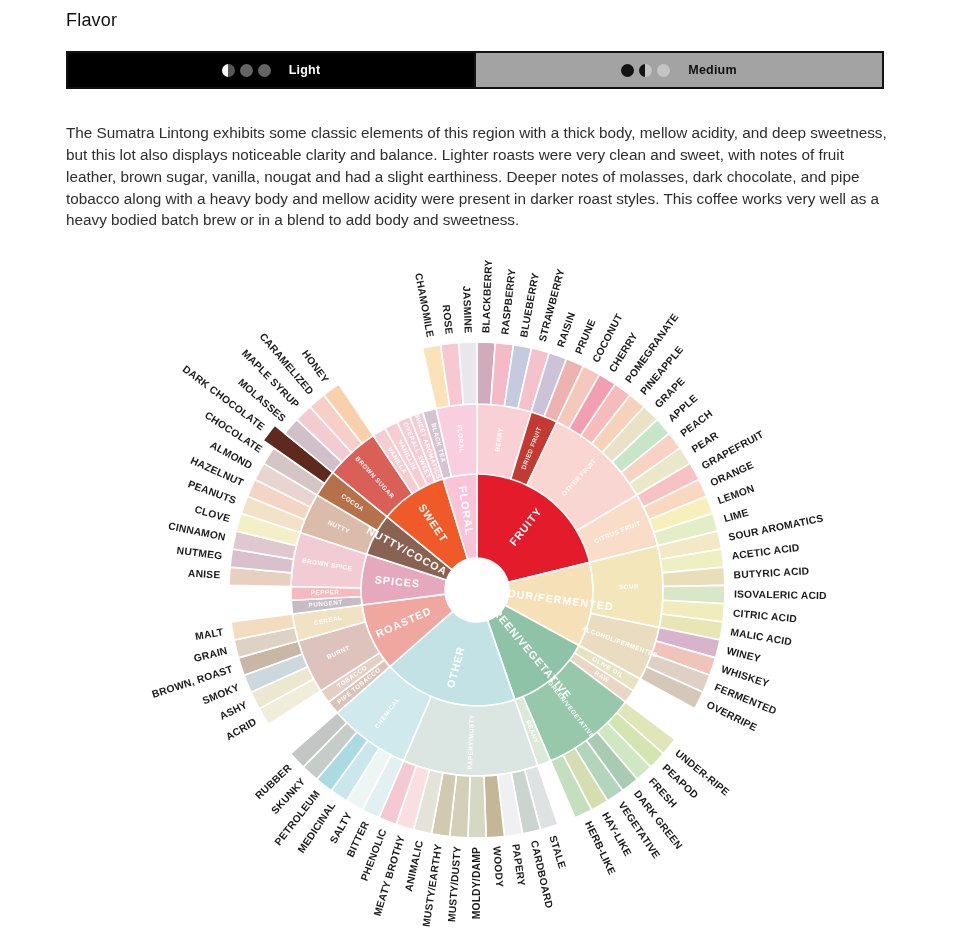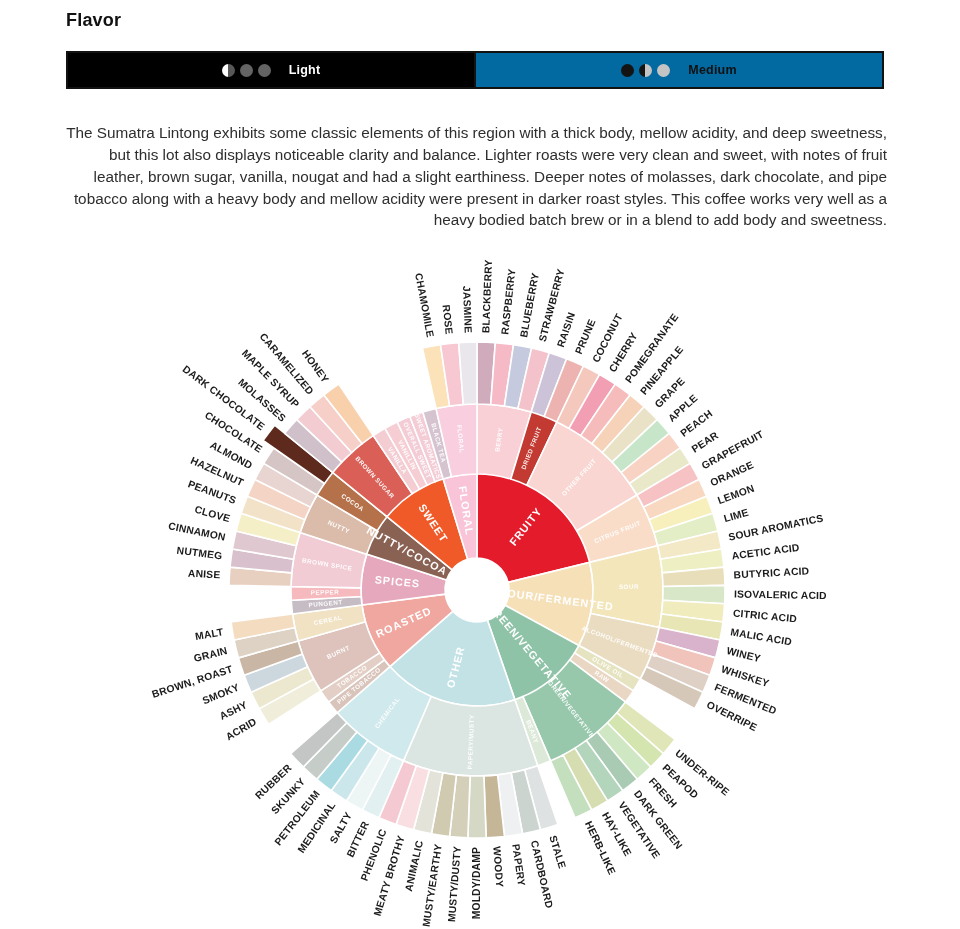"Flavor" .page-title { font-weight: 700 -> 400 }
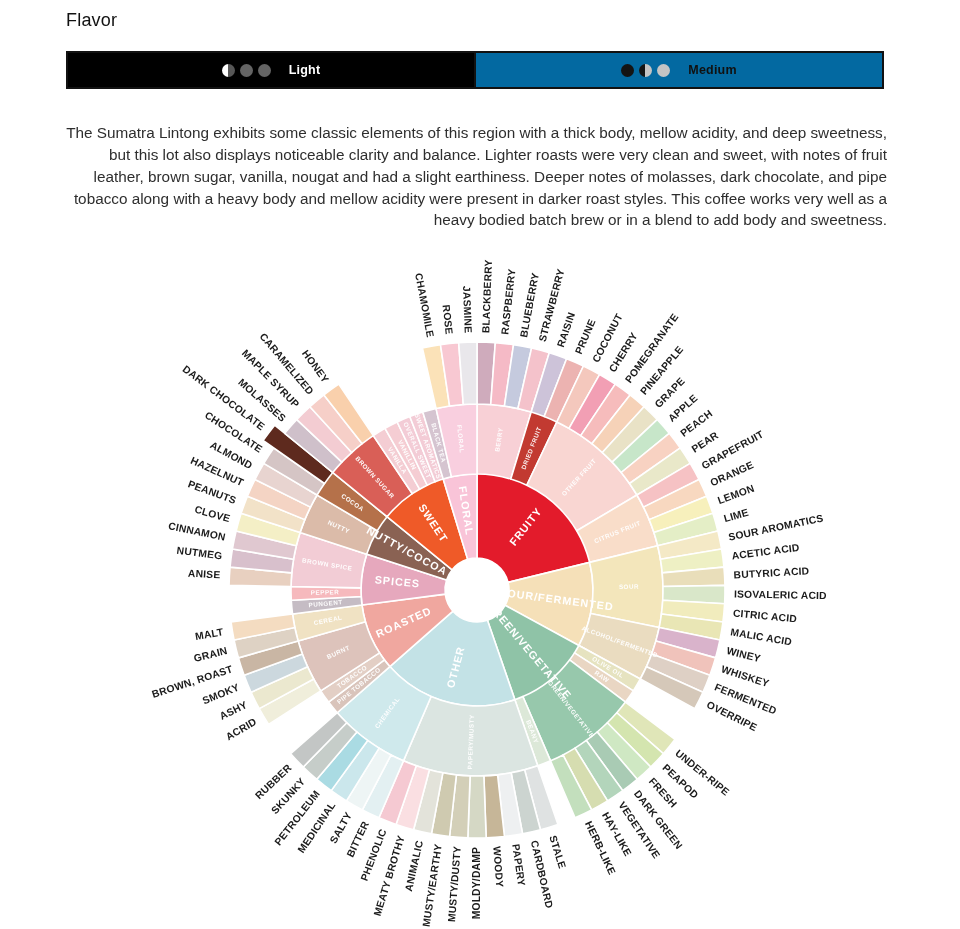"Medium" .tab { background: #0369a1 -> #a3a3a3 }
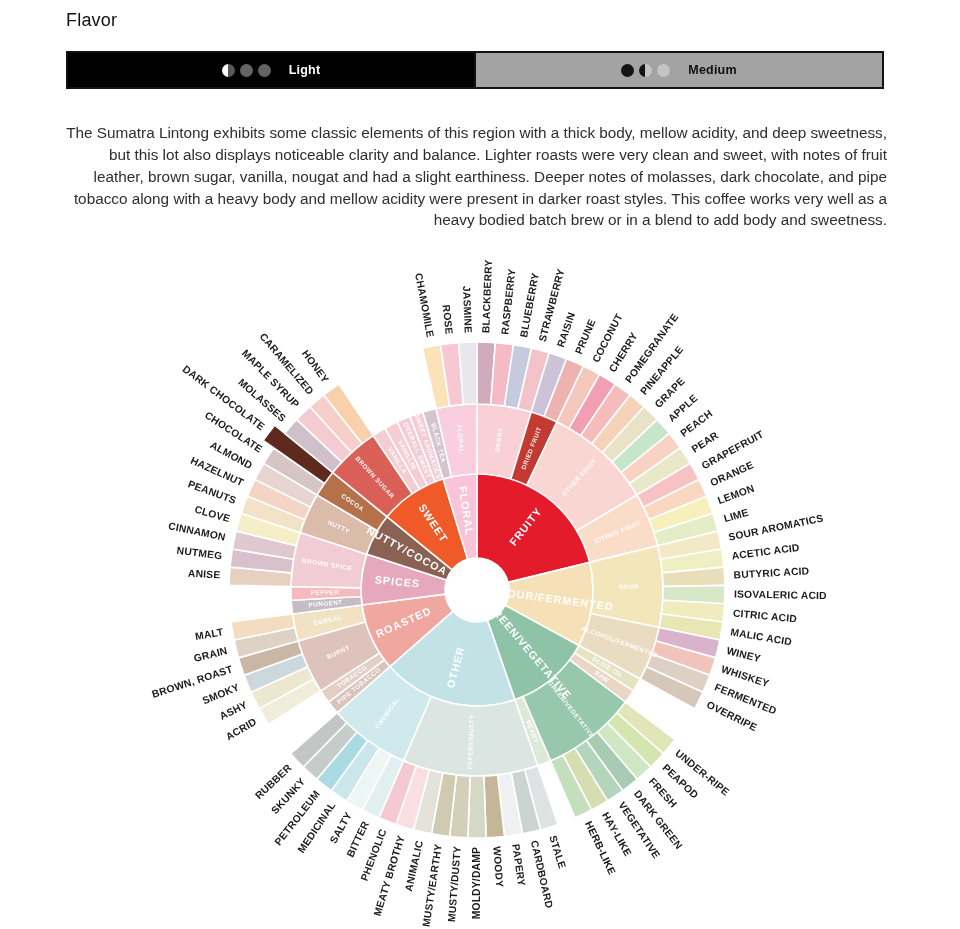"The Sumatra Lintong exhibits some" .description { text-align: right -> none }
